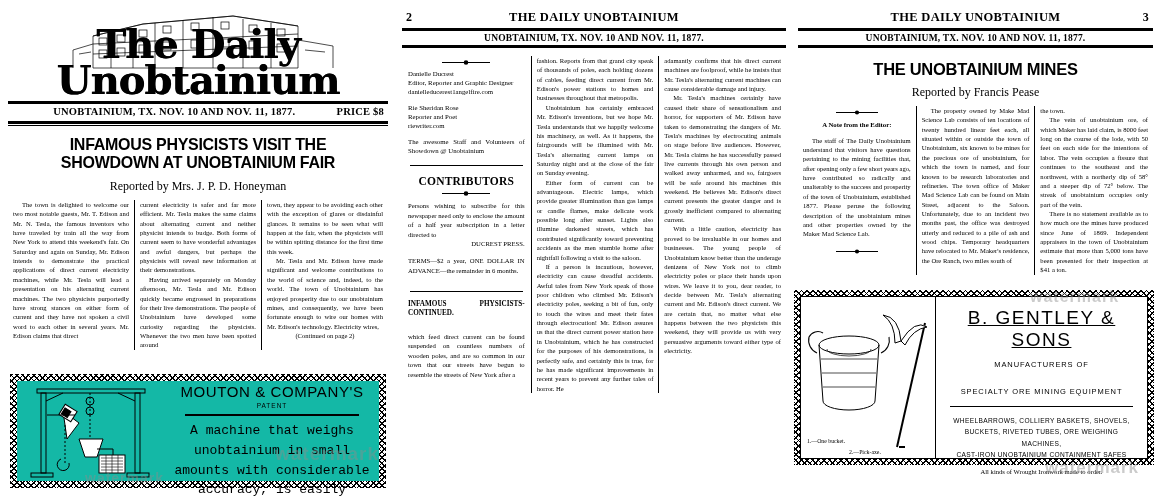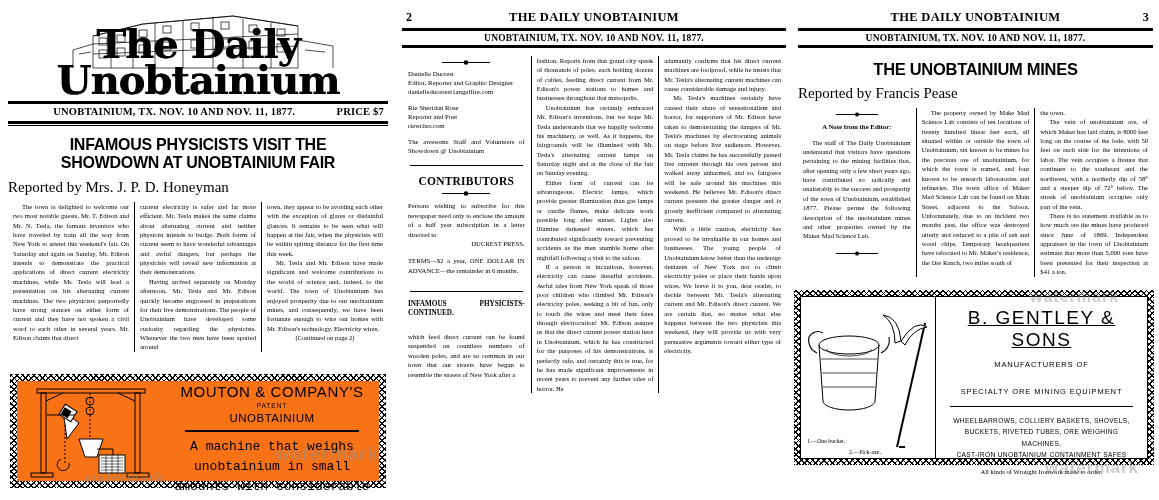"Reported by Francis Pease" .byline { font-size: 15px -> 12px; text-align: none -> center }
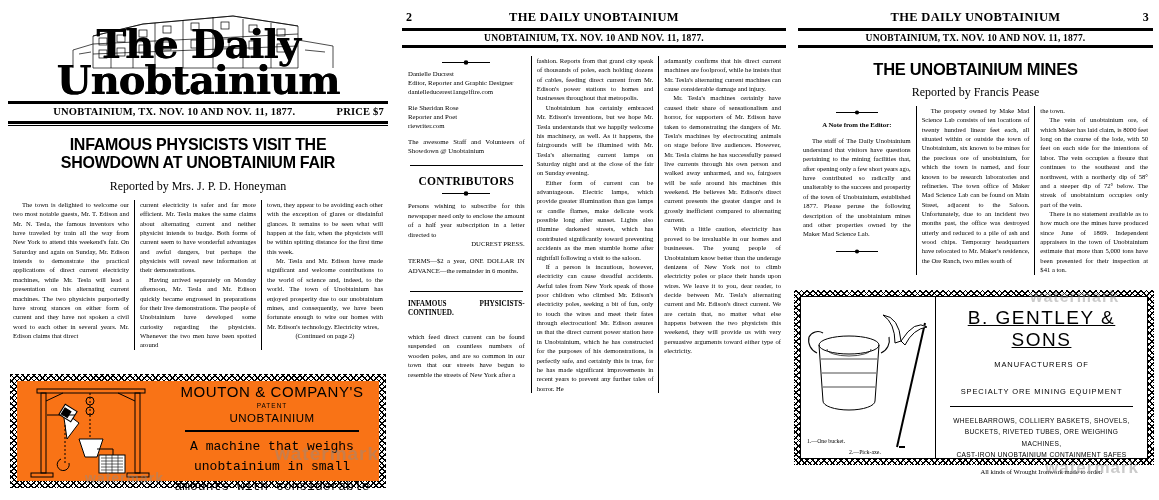"PRICE $7" span { text: $7 -> $8 }
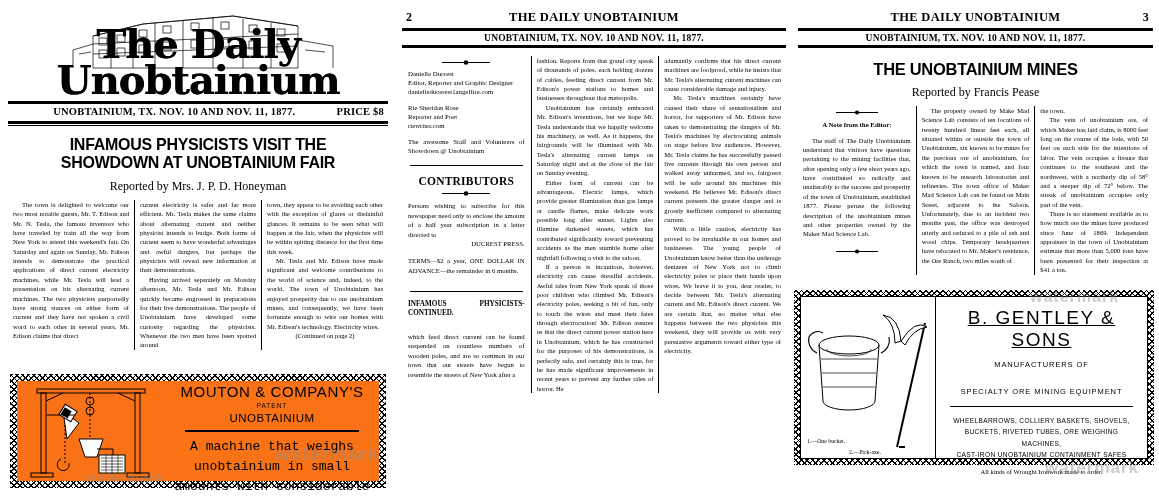"MOUTON & COMPANY'S" #ad-mouton .ad-body { background: #f97316 -> #14b8a6 }
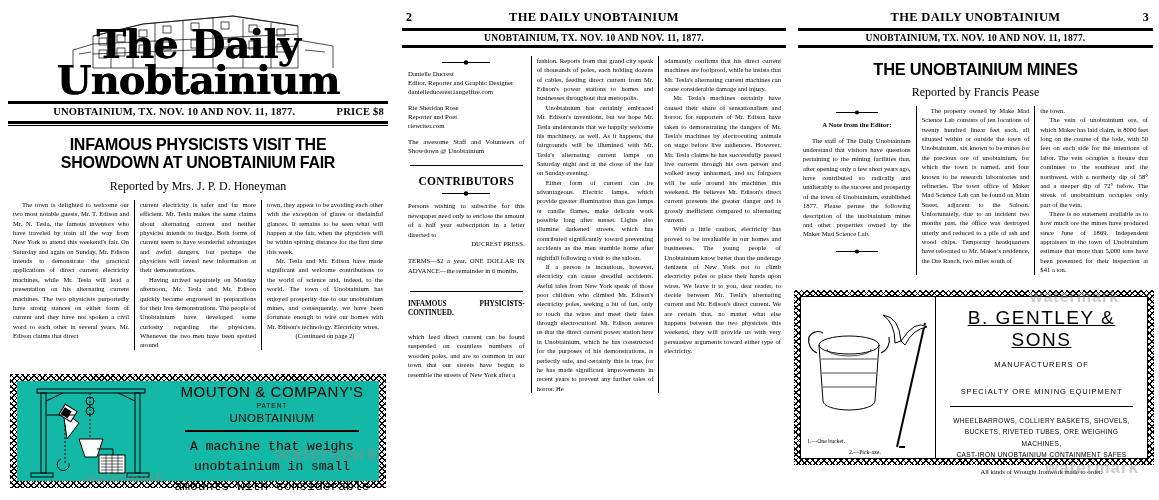"UNOBTAINIUM" div.mt-3 { html: <div>UNOBTAINIUM</div> -> none }
